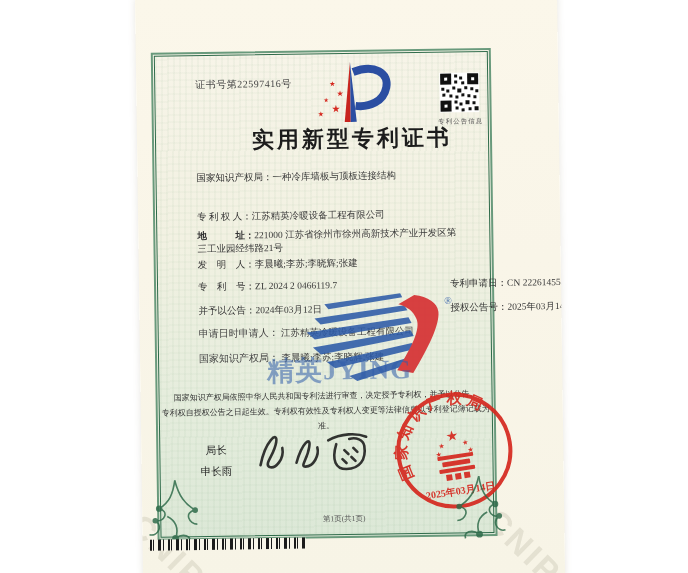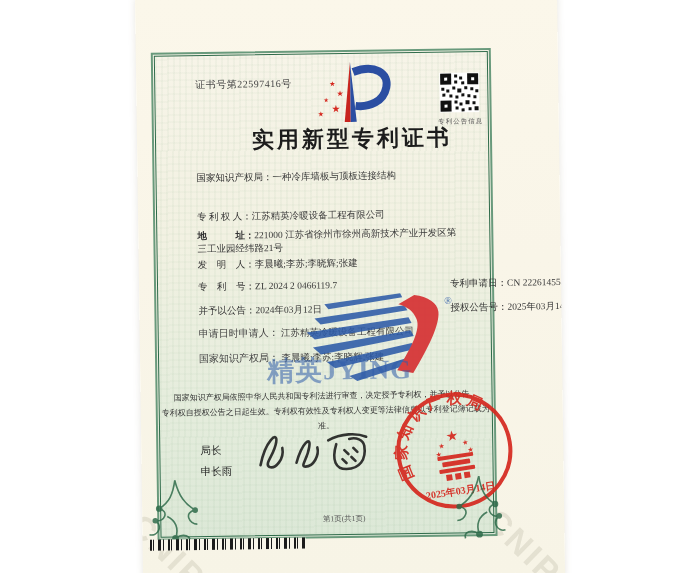"局长" .signatory { text-align: none -> center }
